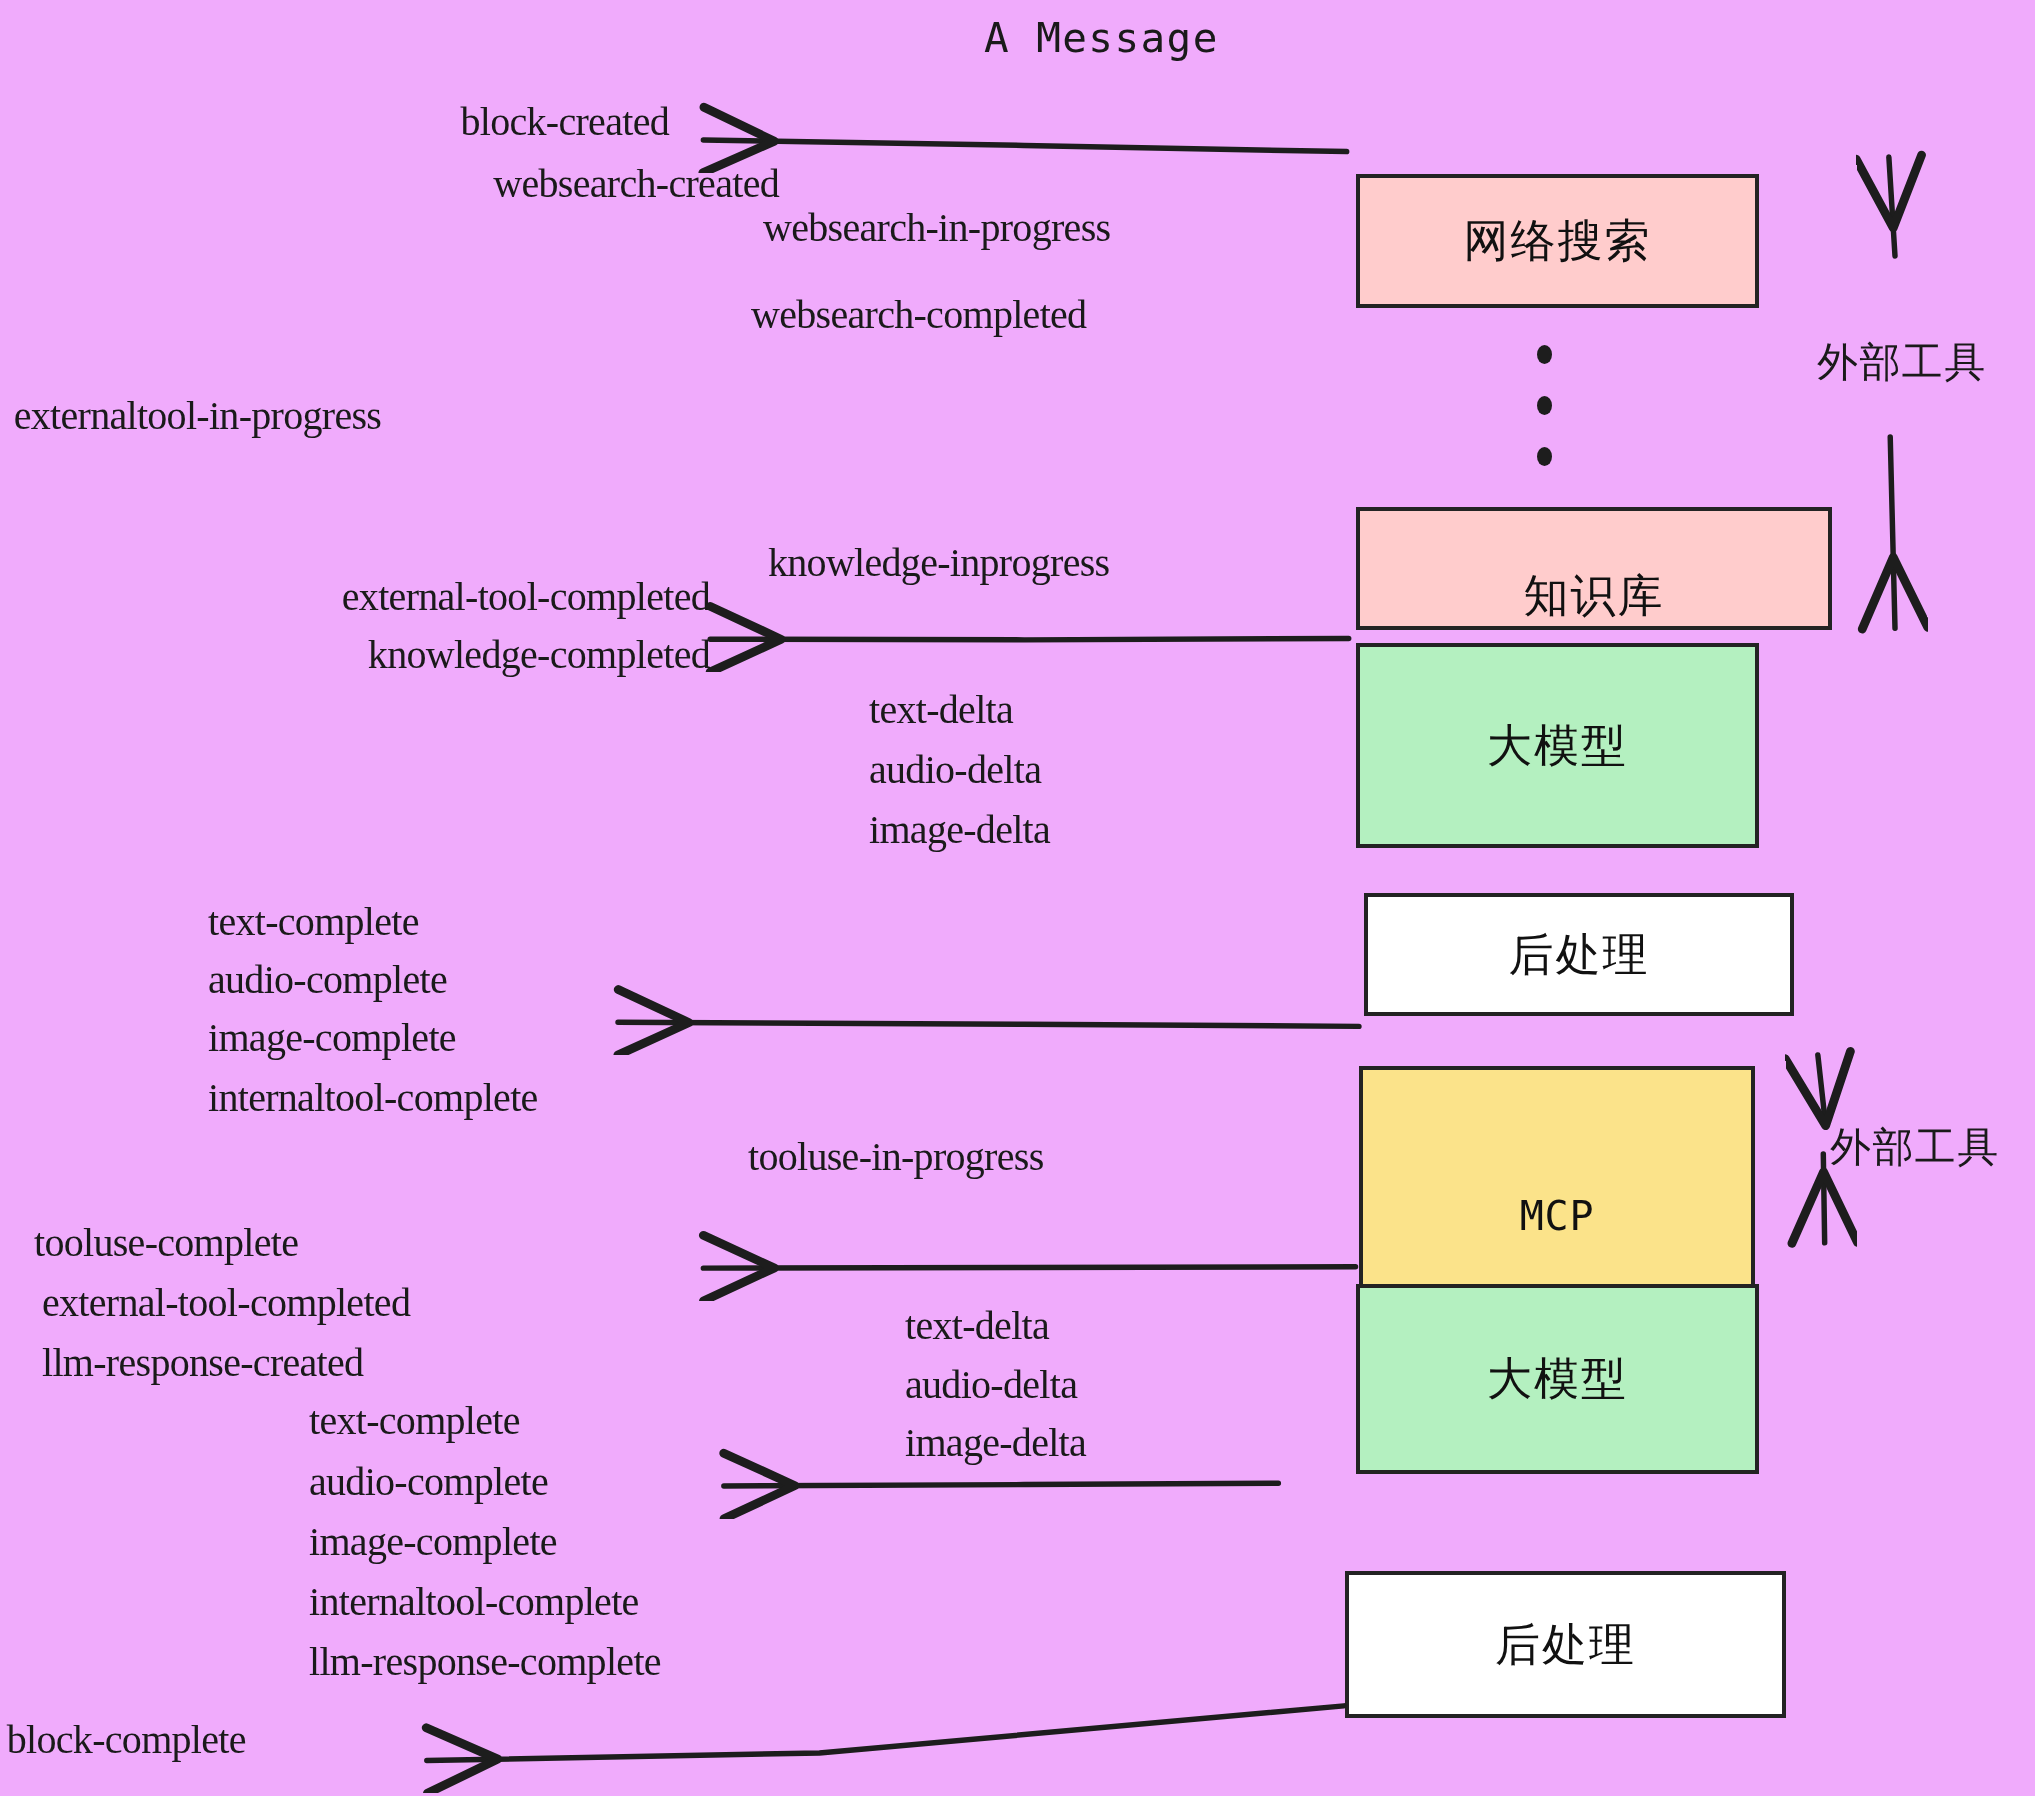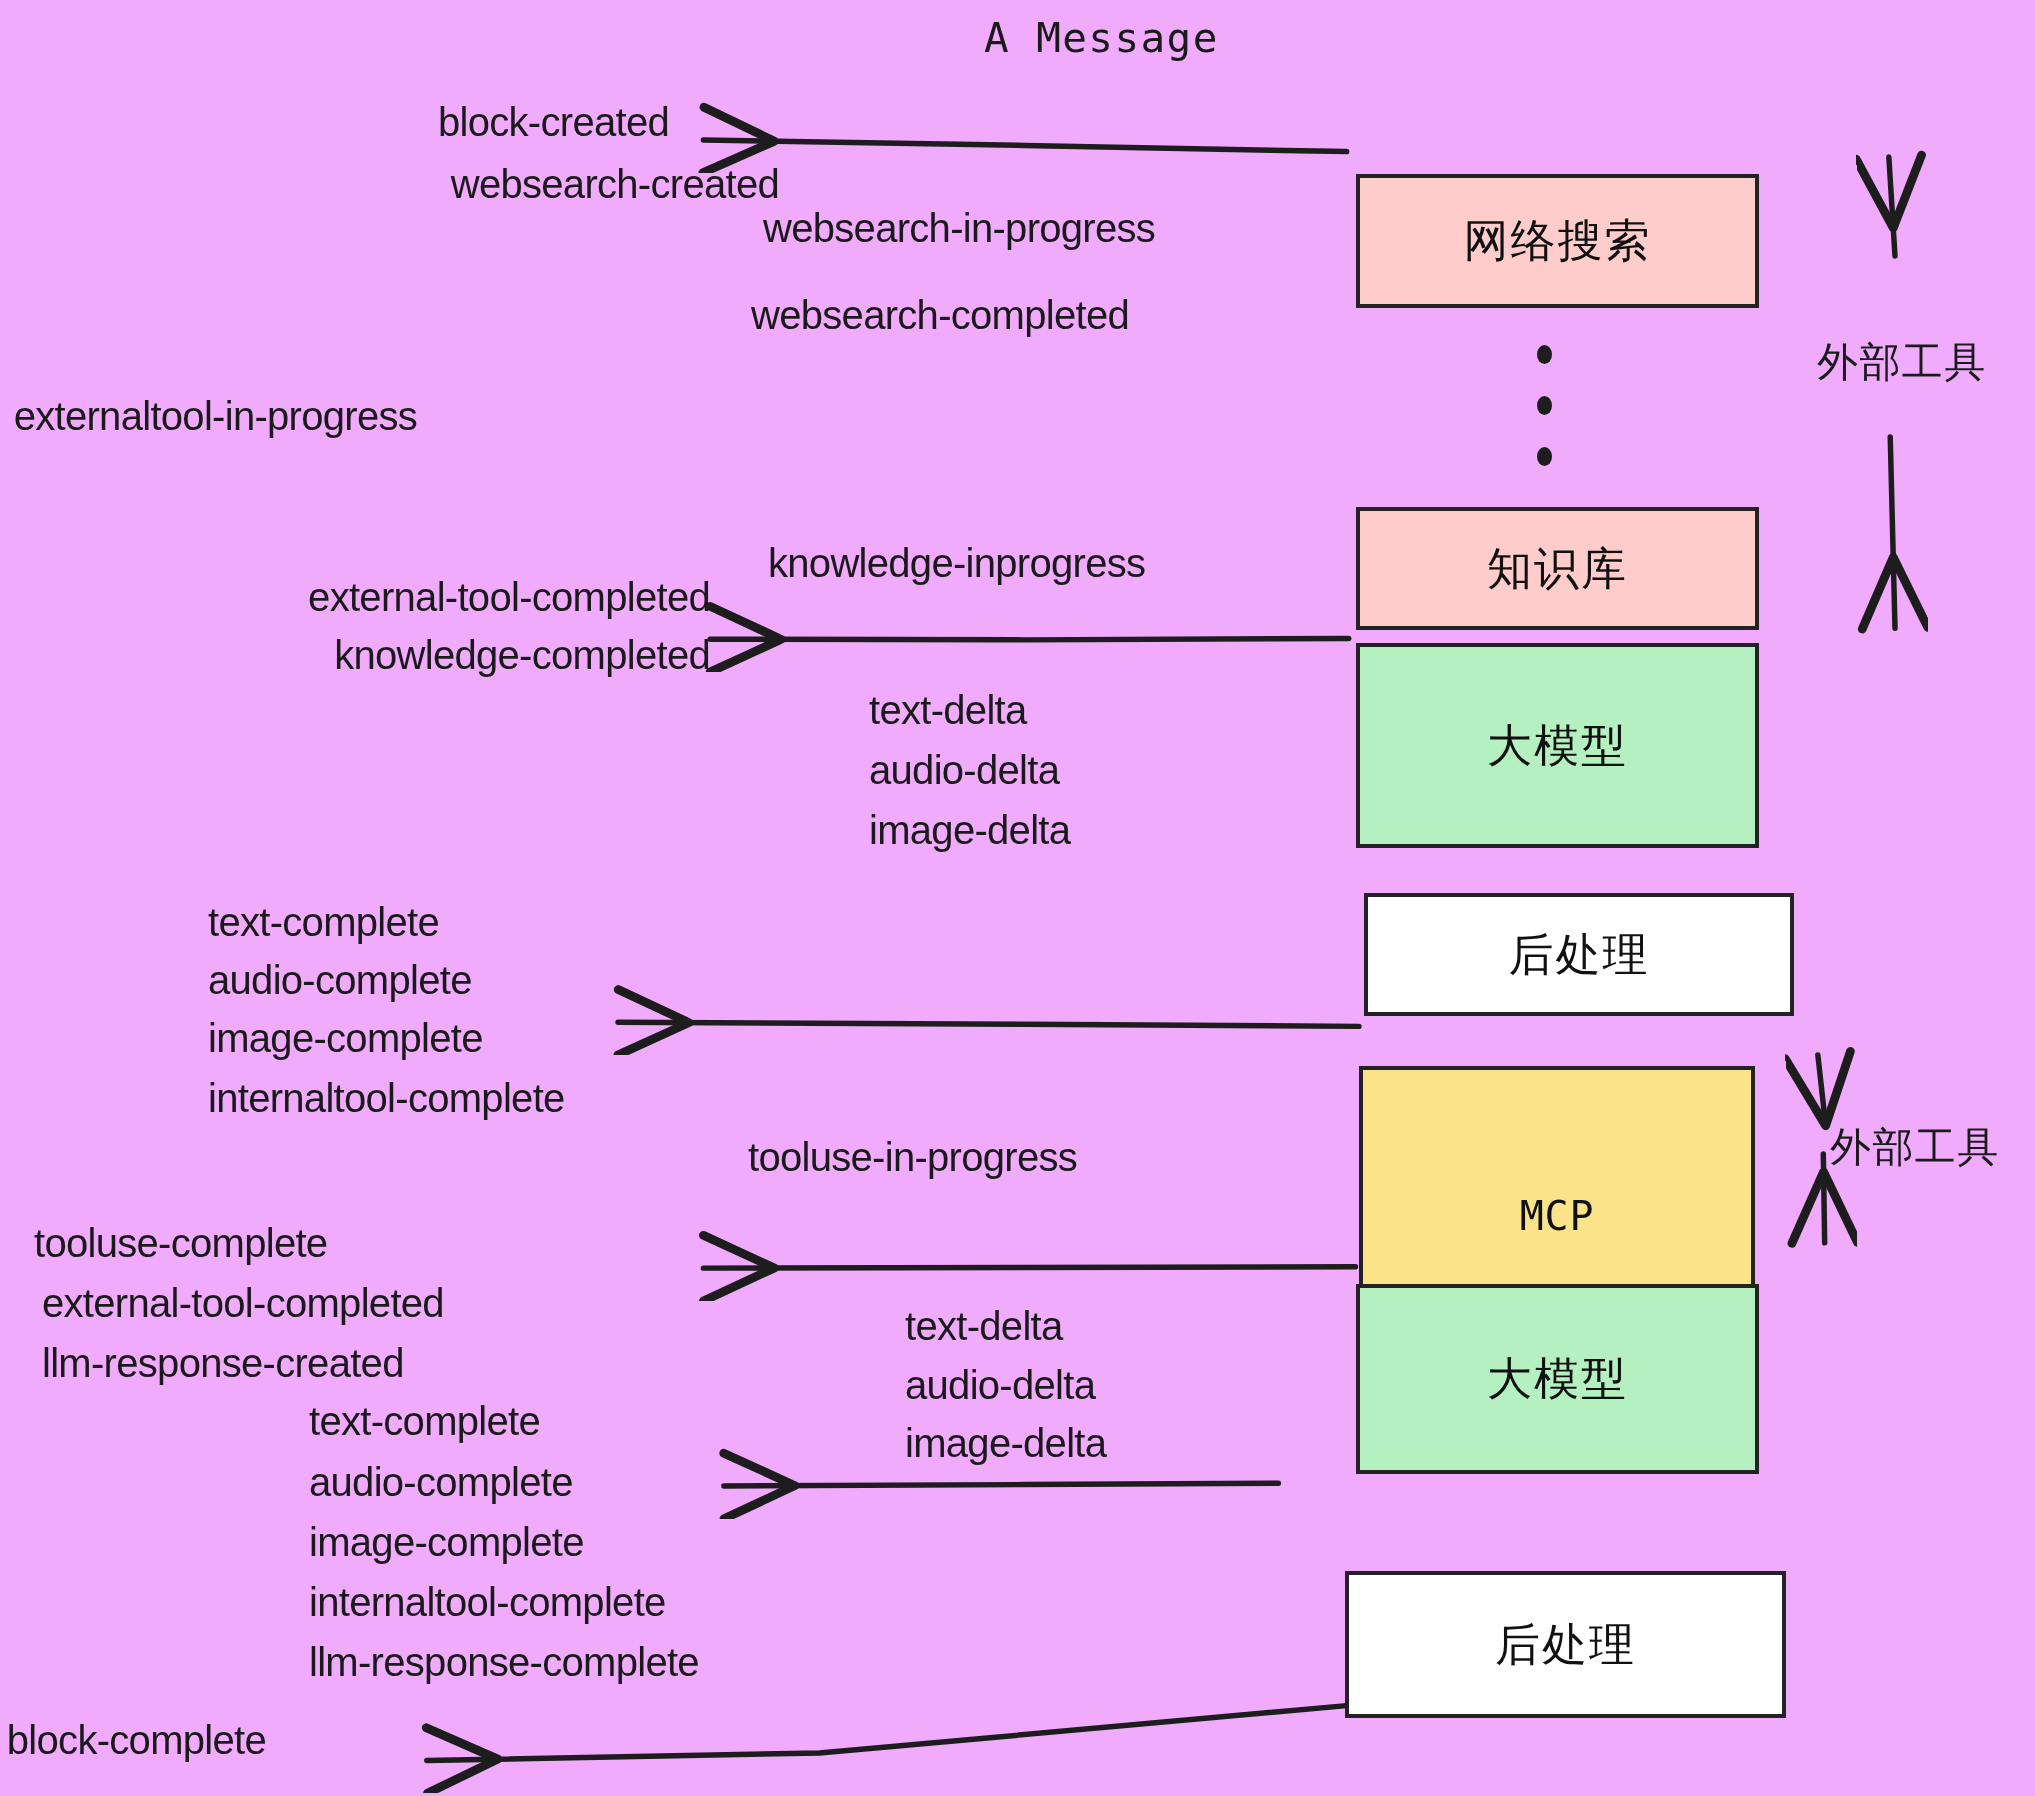"block-created" .lbl { font-family: Liberation Sans, sans-serif -> Liberation Serif, serif }
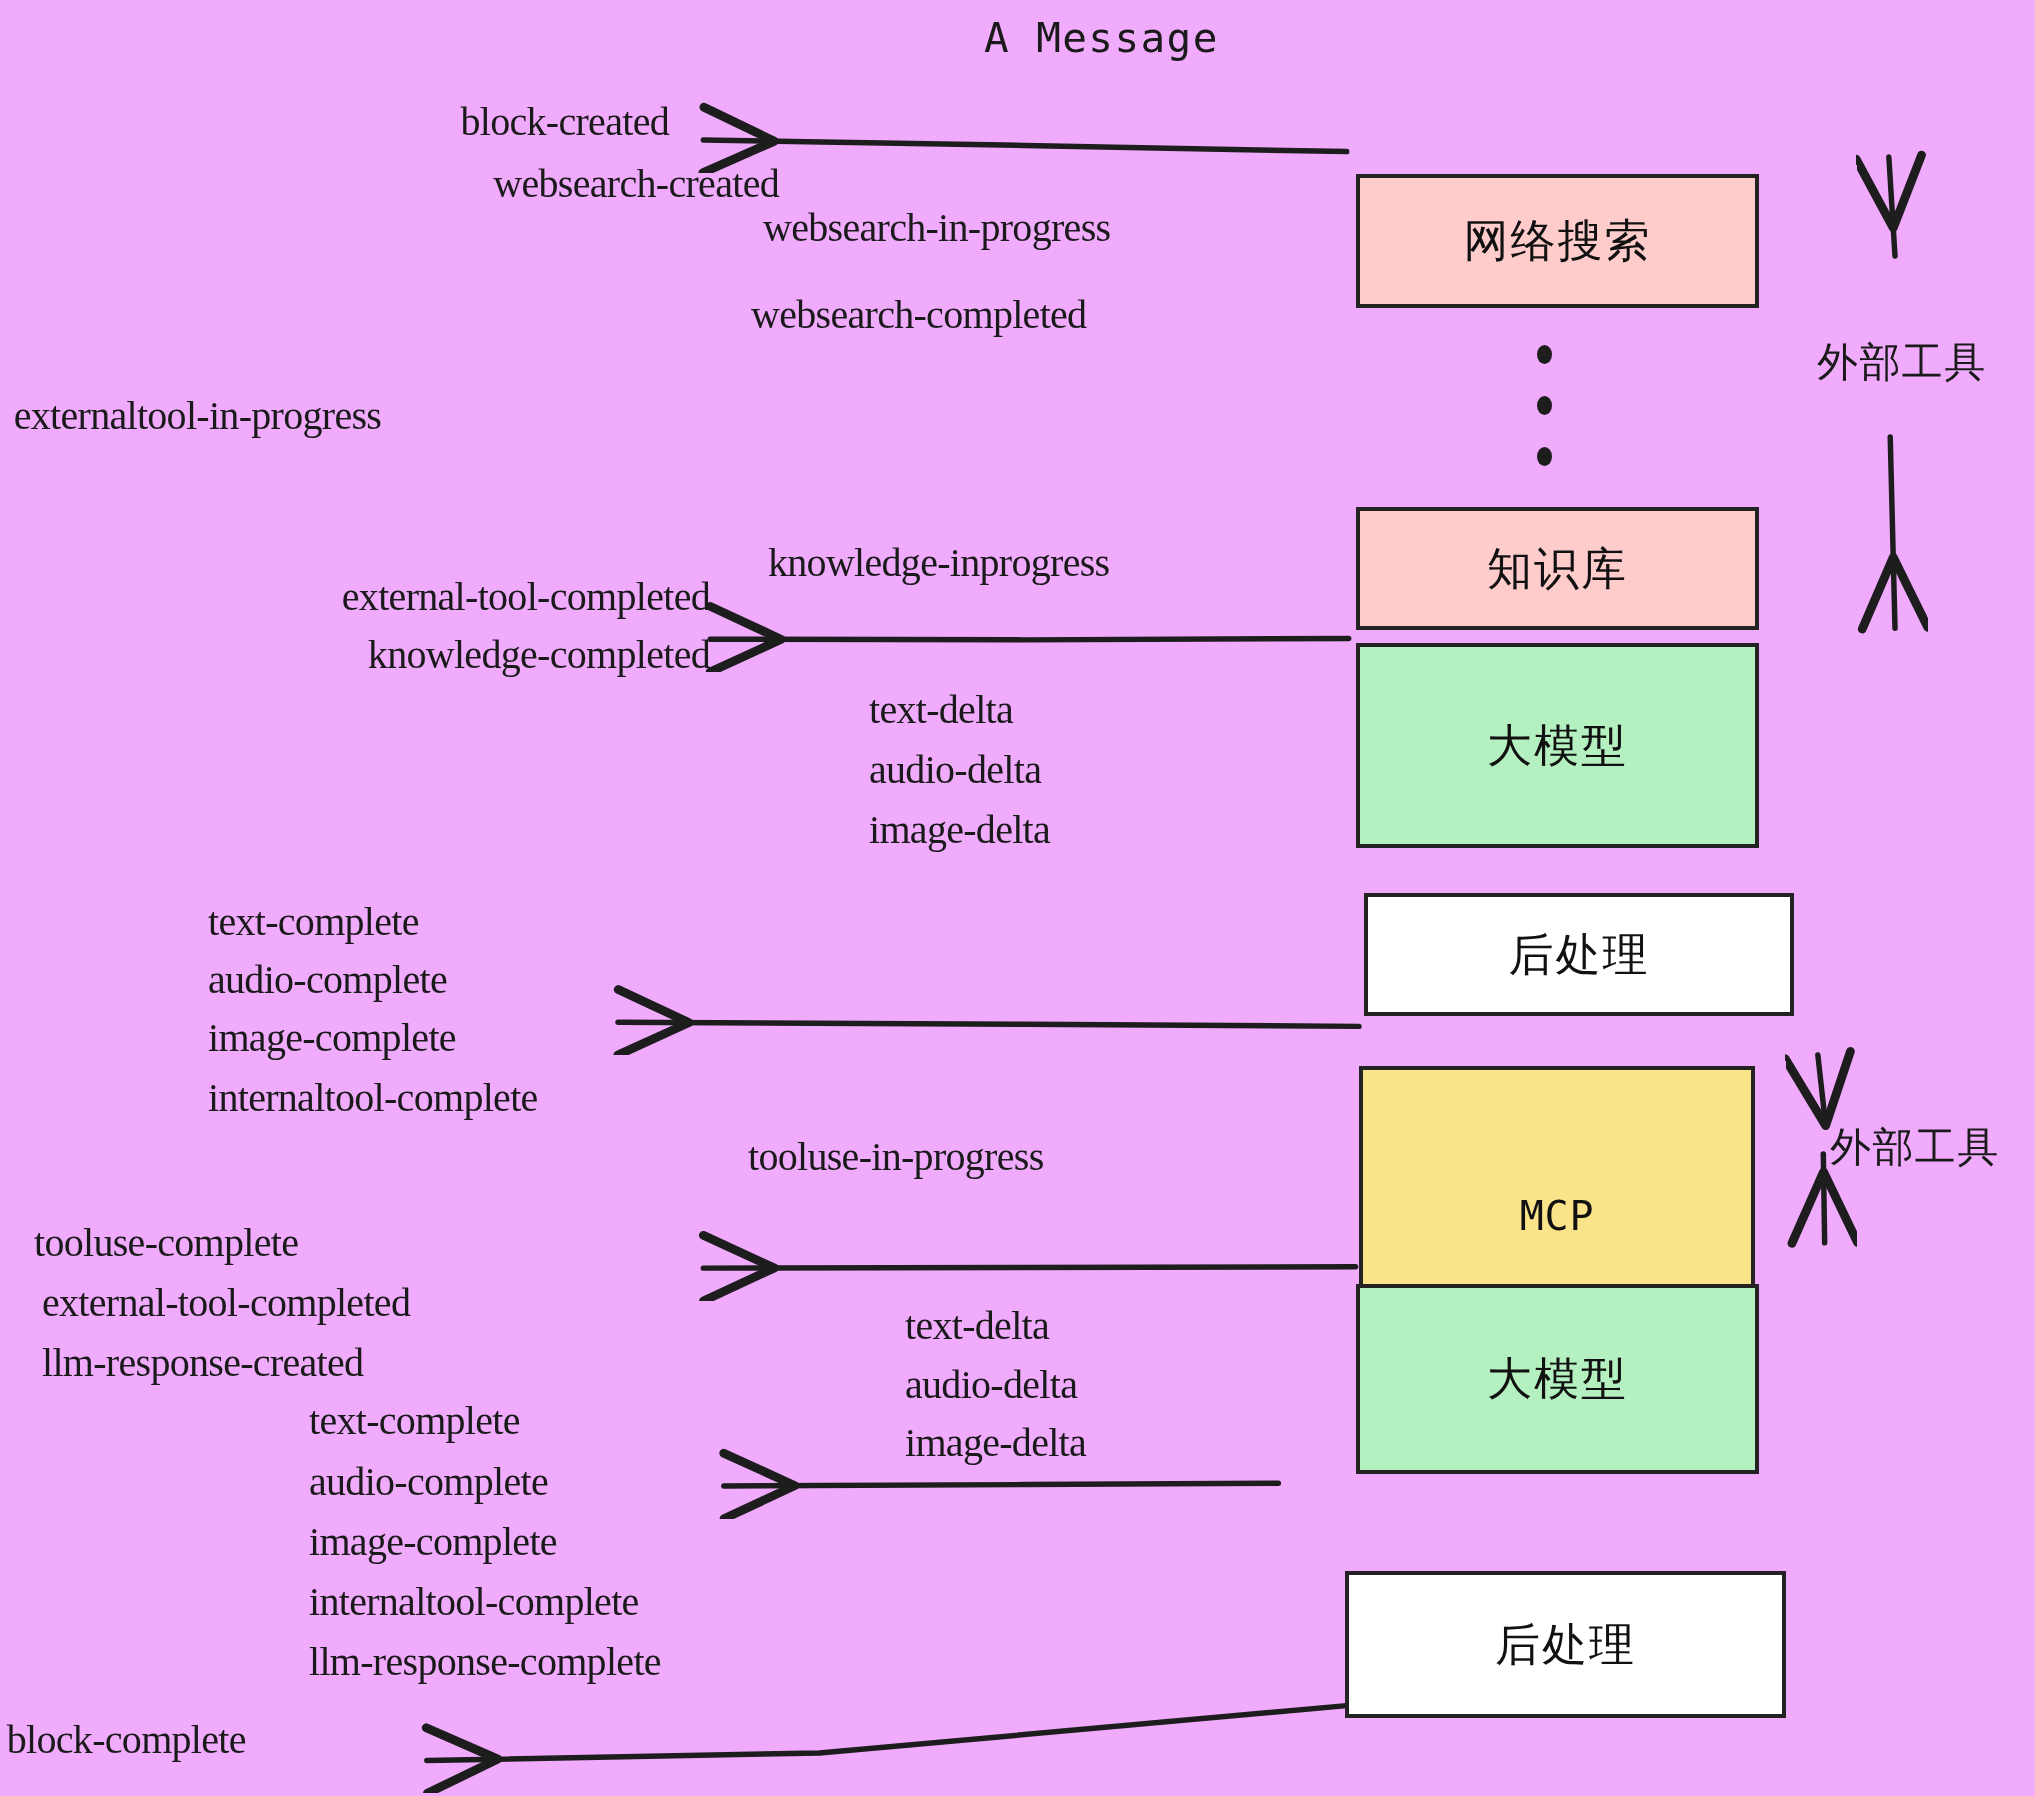"知识库" div.box { align-items: none -> flex-end; width: 403px -> 476px }
